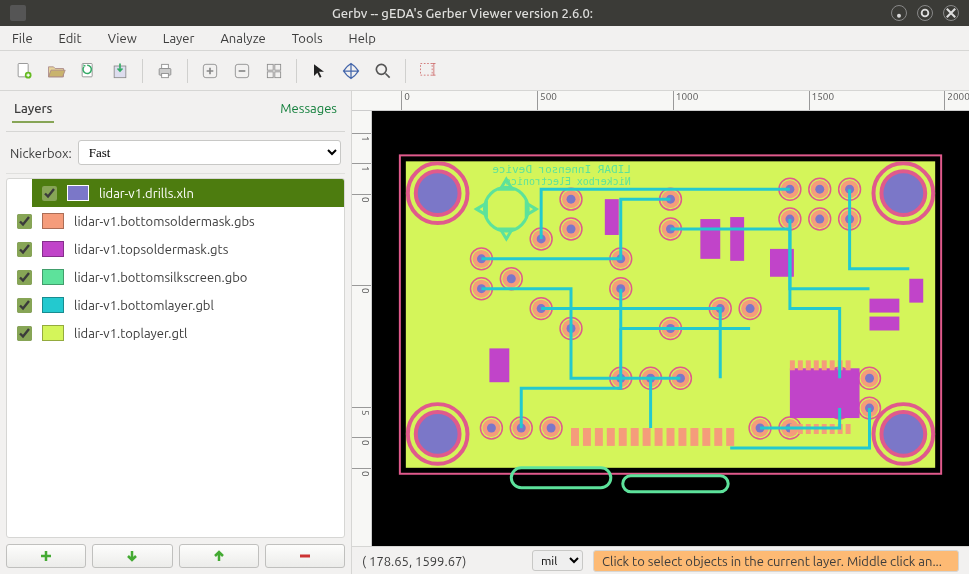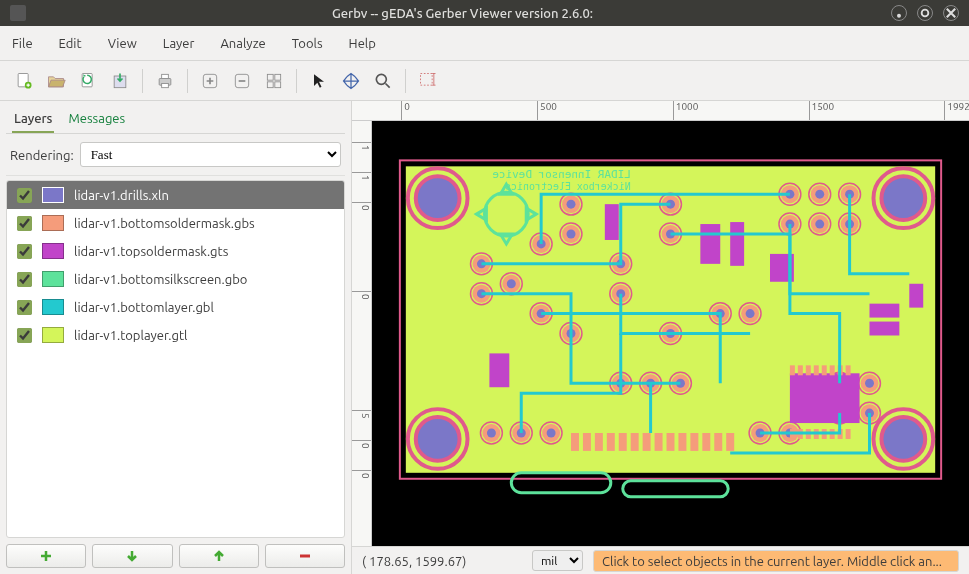"File" .menubar { height: 35px -> 25px }
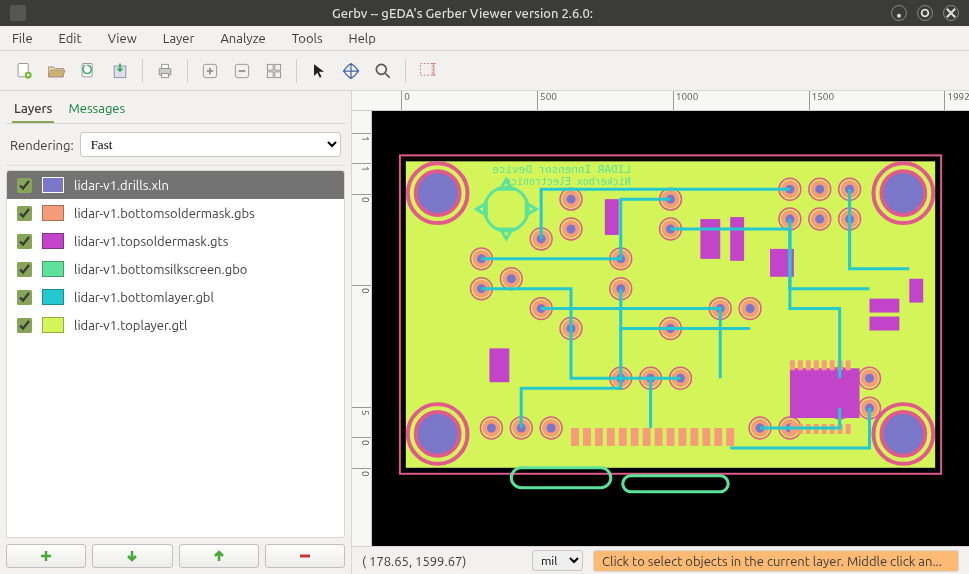"1992" div.tick { text: 1992 -> 2000 }
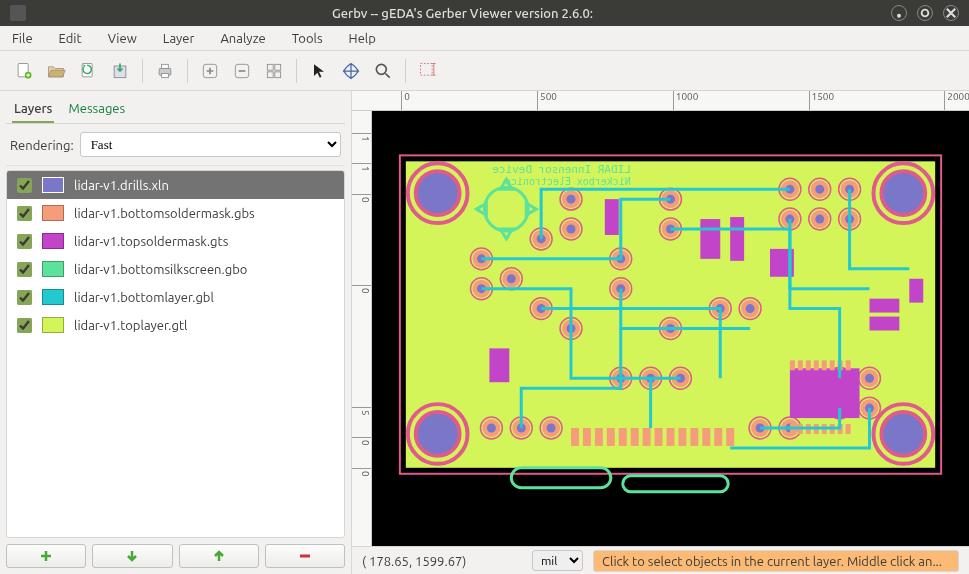"Layers" .side-tabs { justify-content: none -> space-between; padding: 2px 6px 0 6px -> 2px 6px 8px 6px }
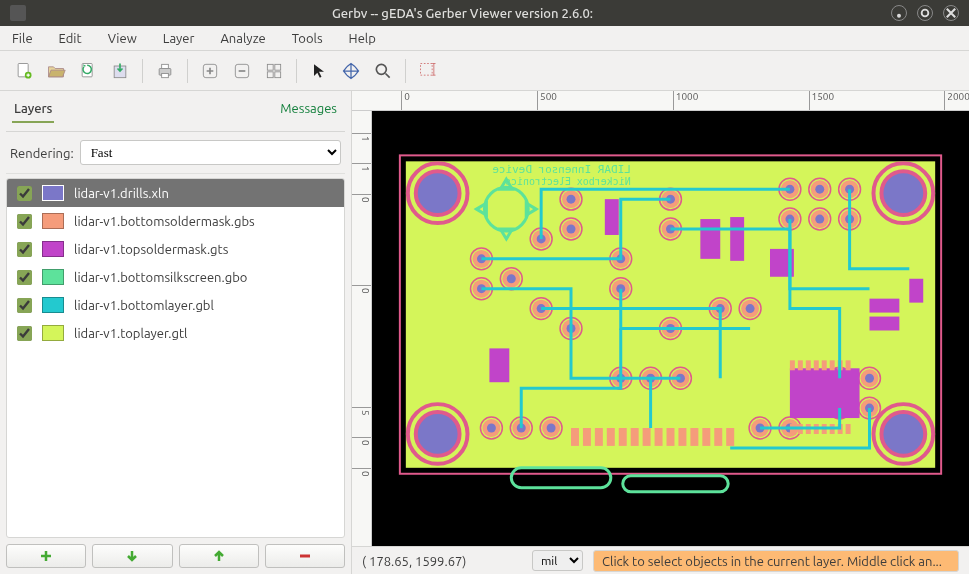"Rendering:" span { text: Rendering -> Nickerbox }
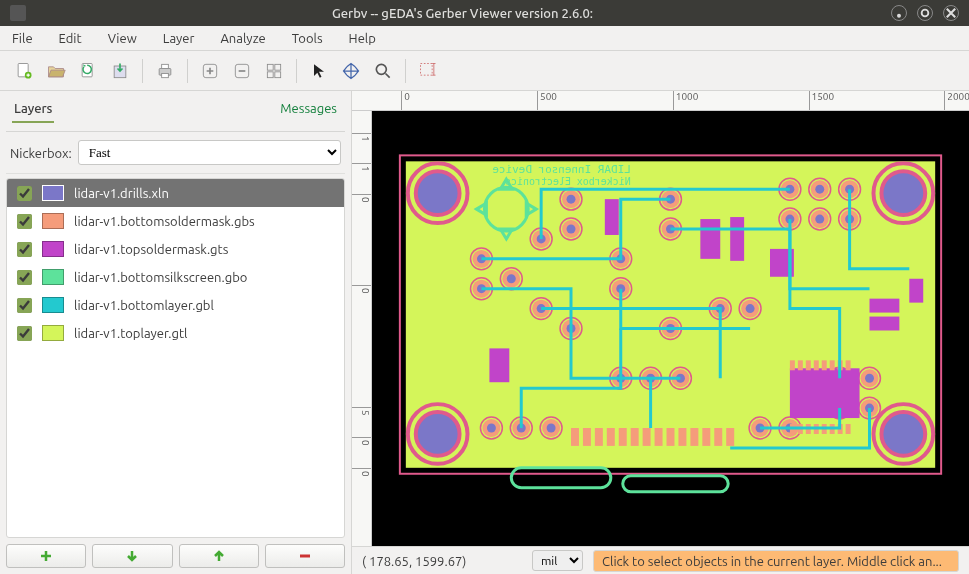"lidar-v1.drills.xln" .layer-row.selected { background: #737373 -> #4d7c0f; margin-left: none -> 25px }
